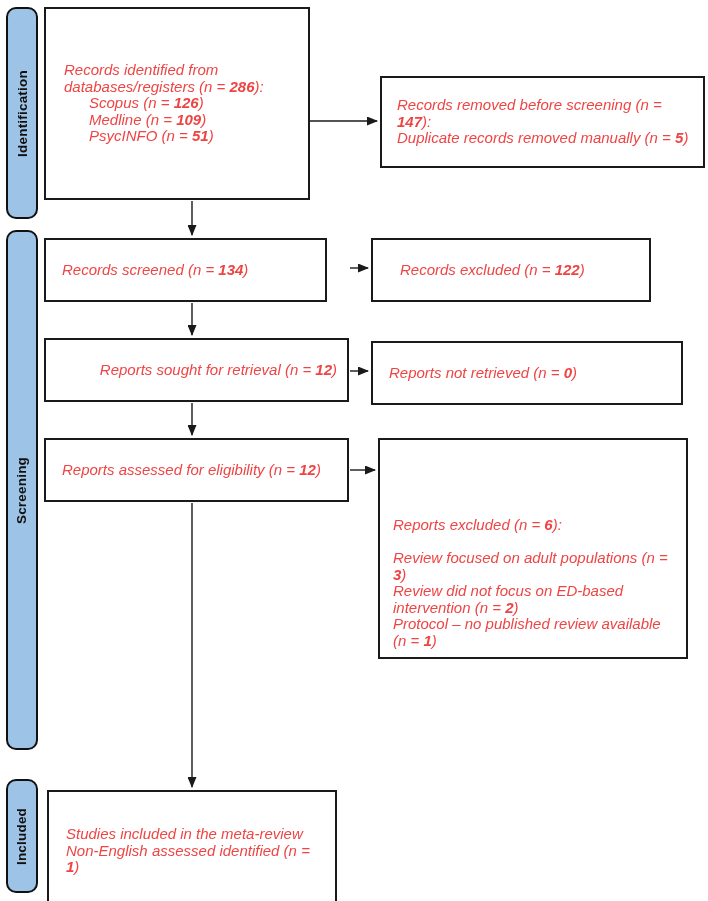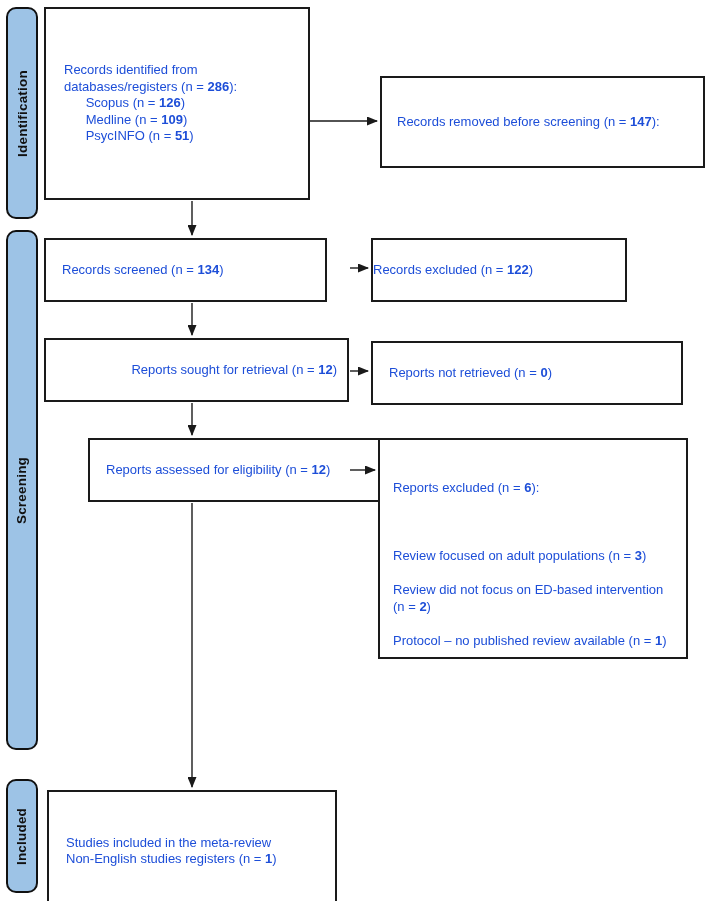"Records identified from" .fbox { color: #1d4ed8 -> #ef4444; font-size: 13px -> 15px; font-style: none -> italic }
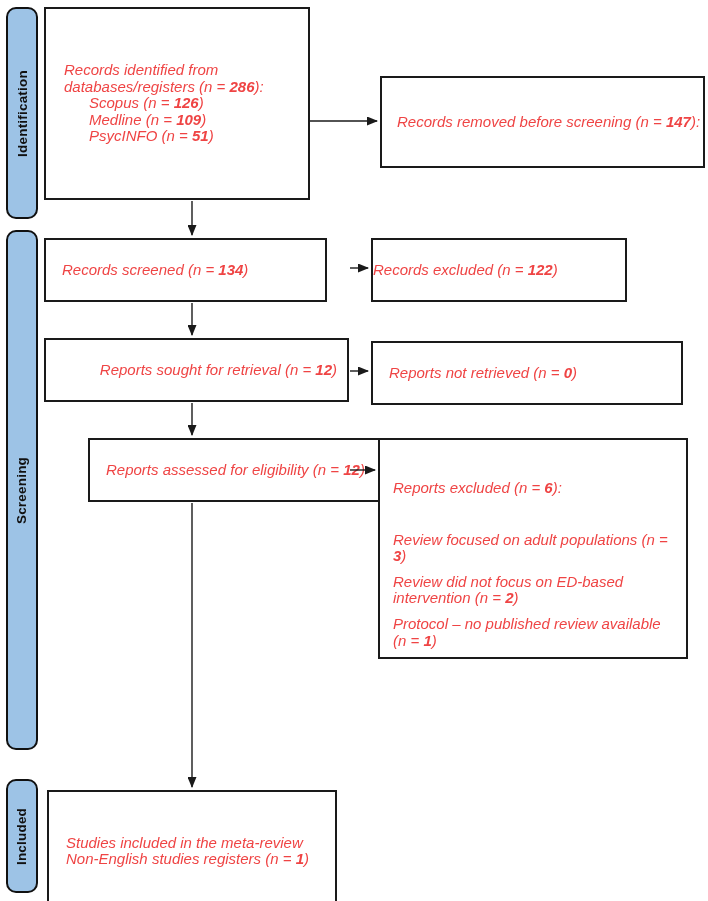"Records removed before screening (n" div.fbox { padding: 8px 2px 8px 15px -> 8px 10px 8px 15px }
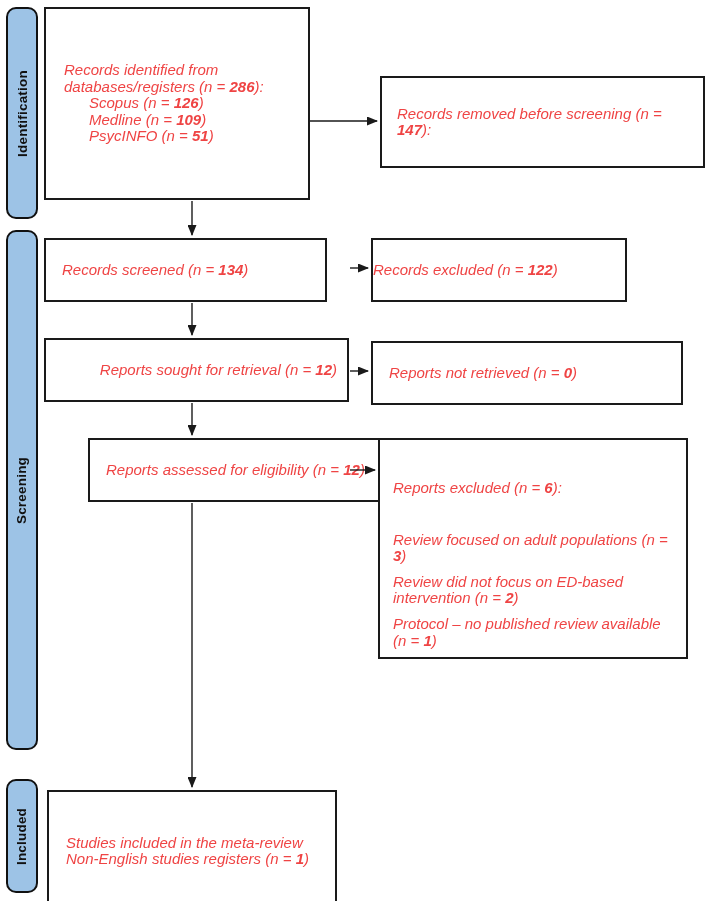"Duplicate records removed manually (n" div { html: none -> <div><span>Duplicate records removed manually (n = </span><span>5</span><span>)</span></div> }
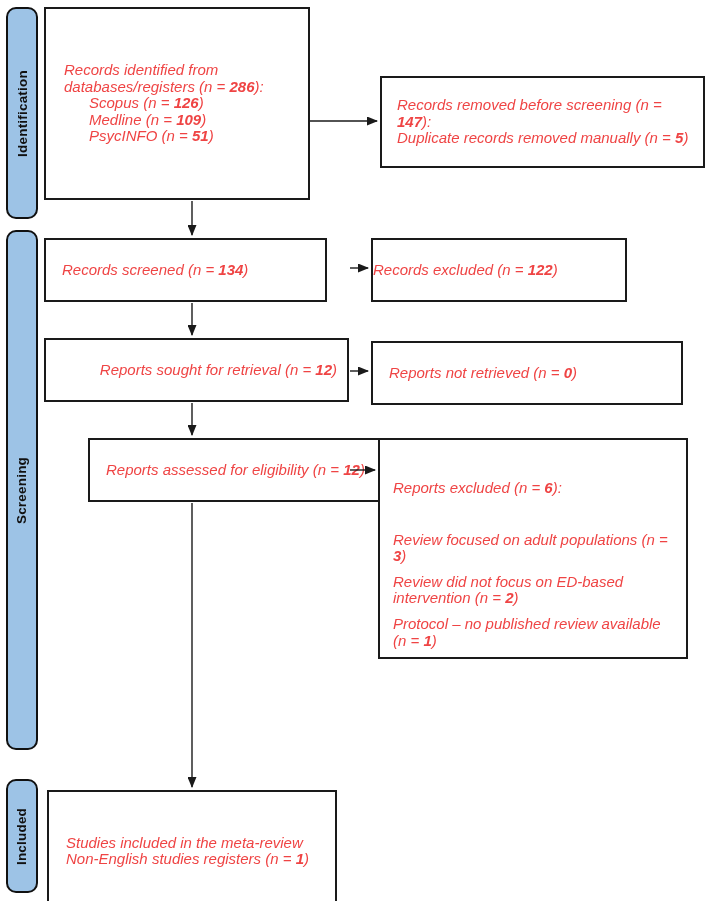"Records excluded (n = 122)" div.fbox { padding: 6px 10px 6px 0 -> 6px 10px 6px 27px; width: 256px -> 280px }
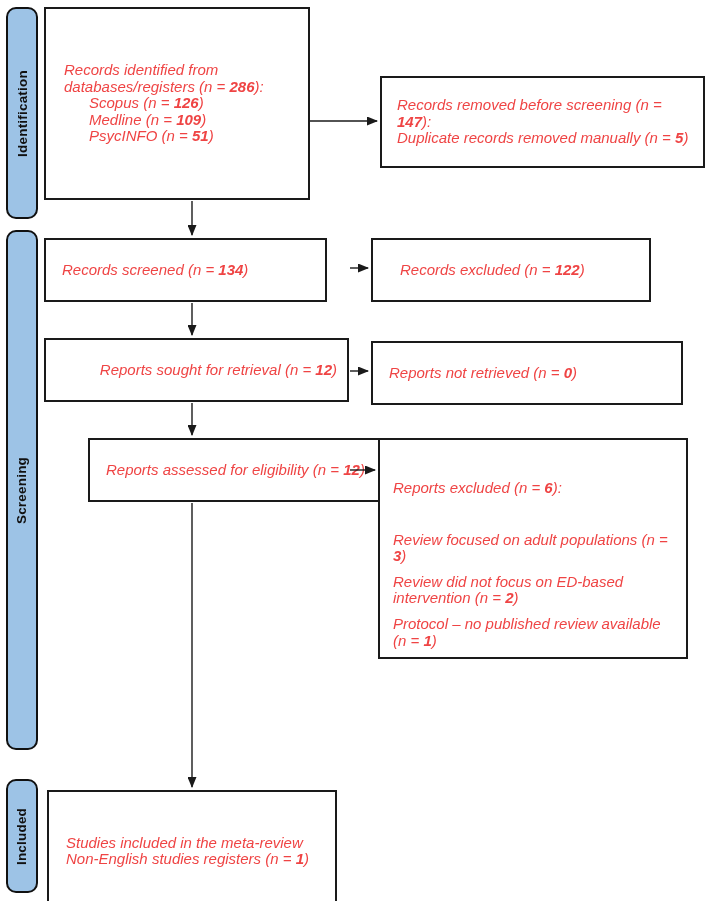"Reports assessed for eligibility (n" div.fbox { margin-left: 44px -> none }
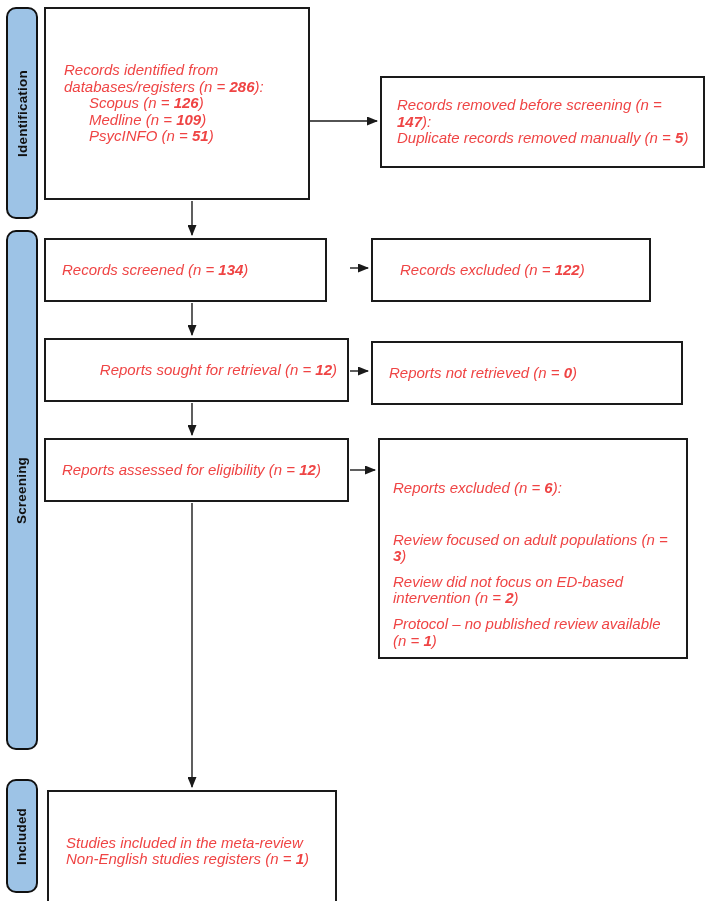"Reports excluded (n = 6):" .fbox.top-align { justify-content: space-between -> flex-end }
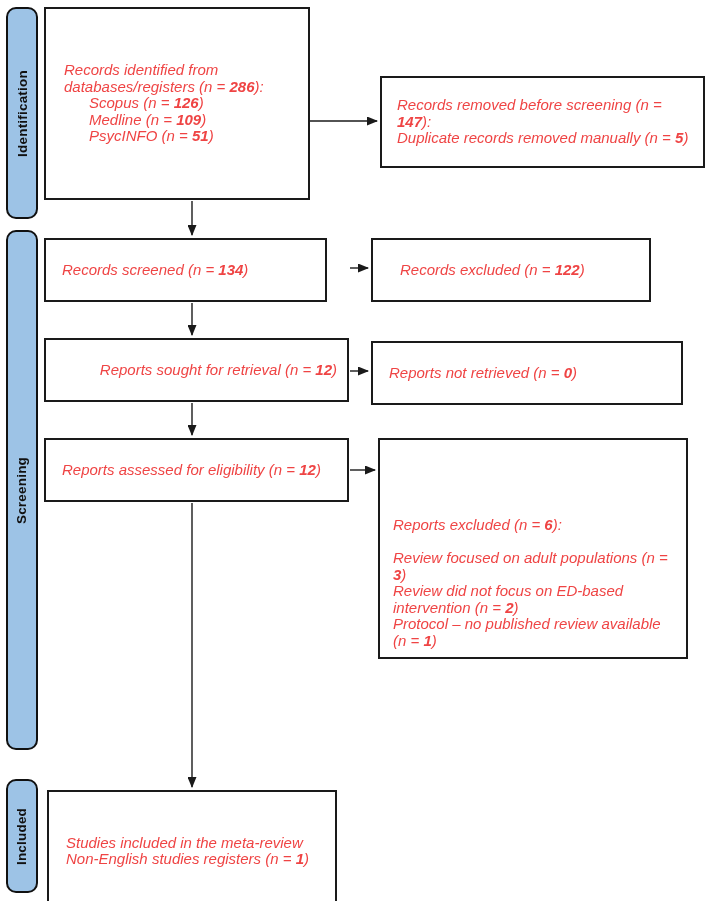"Non-English studies registers (n =" span { text: studies registers -> assessed identified }
